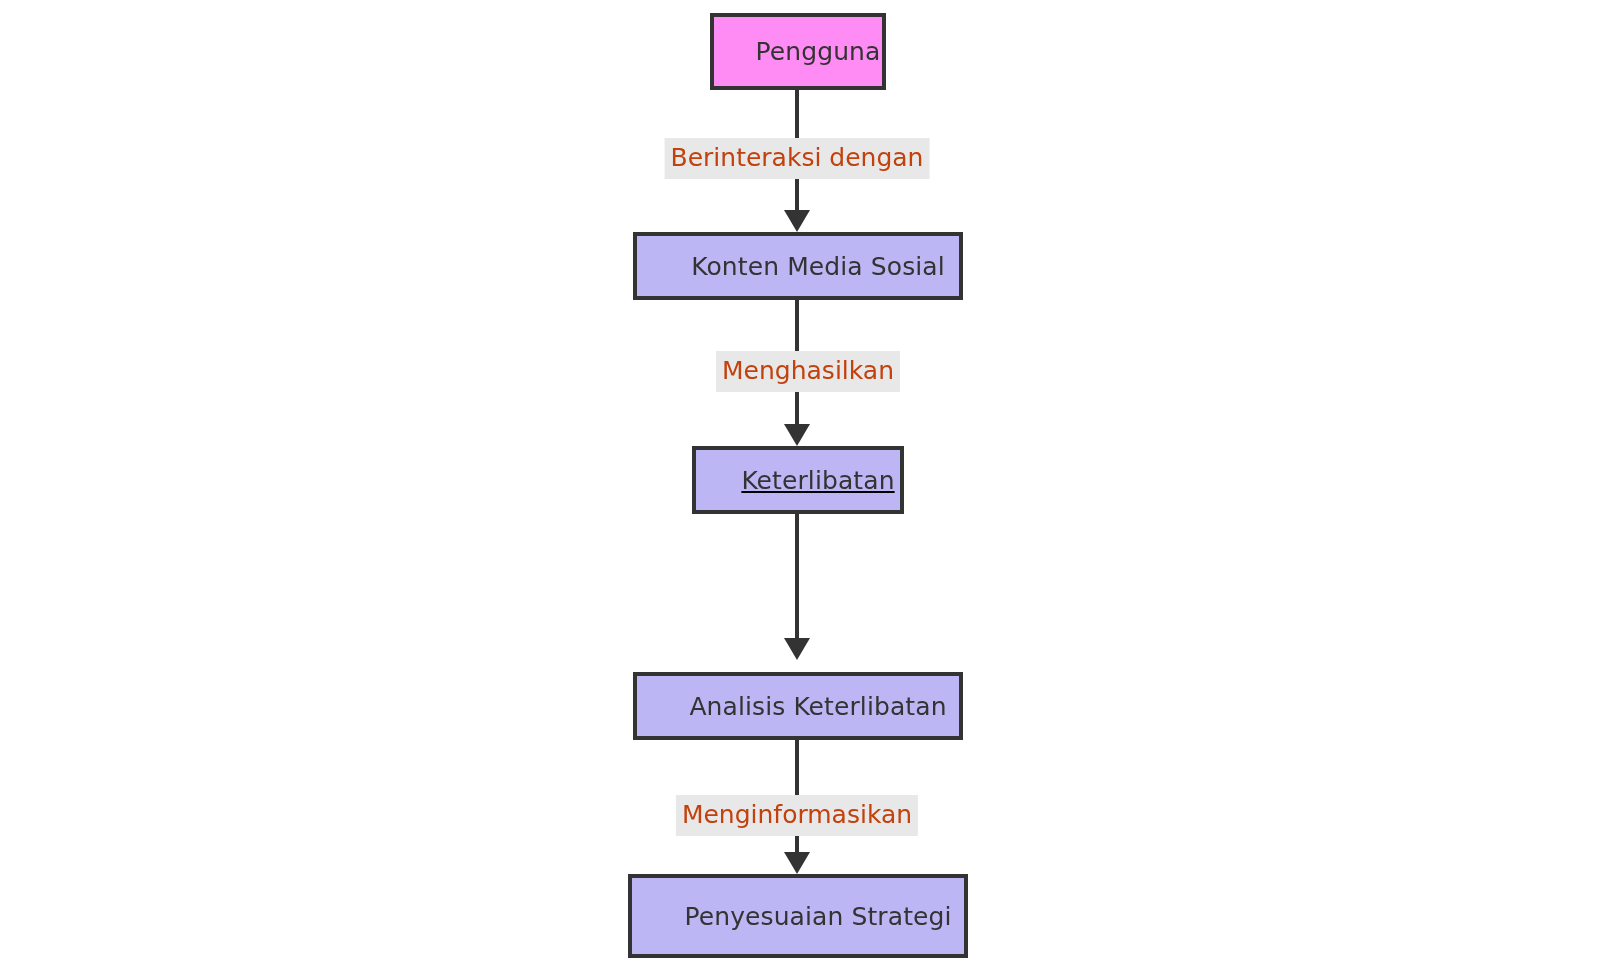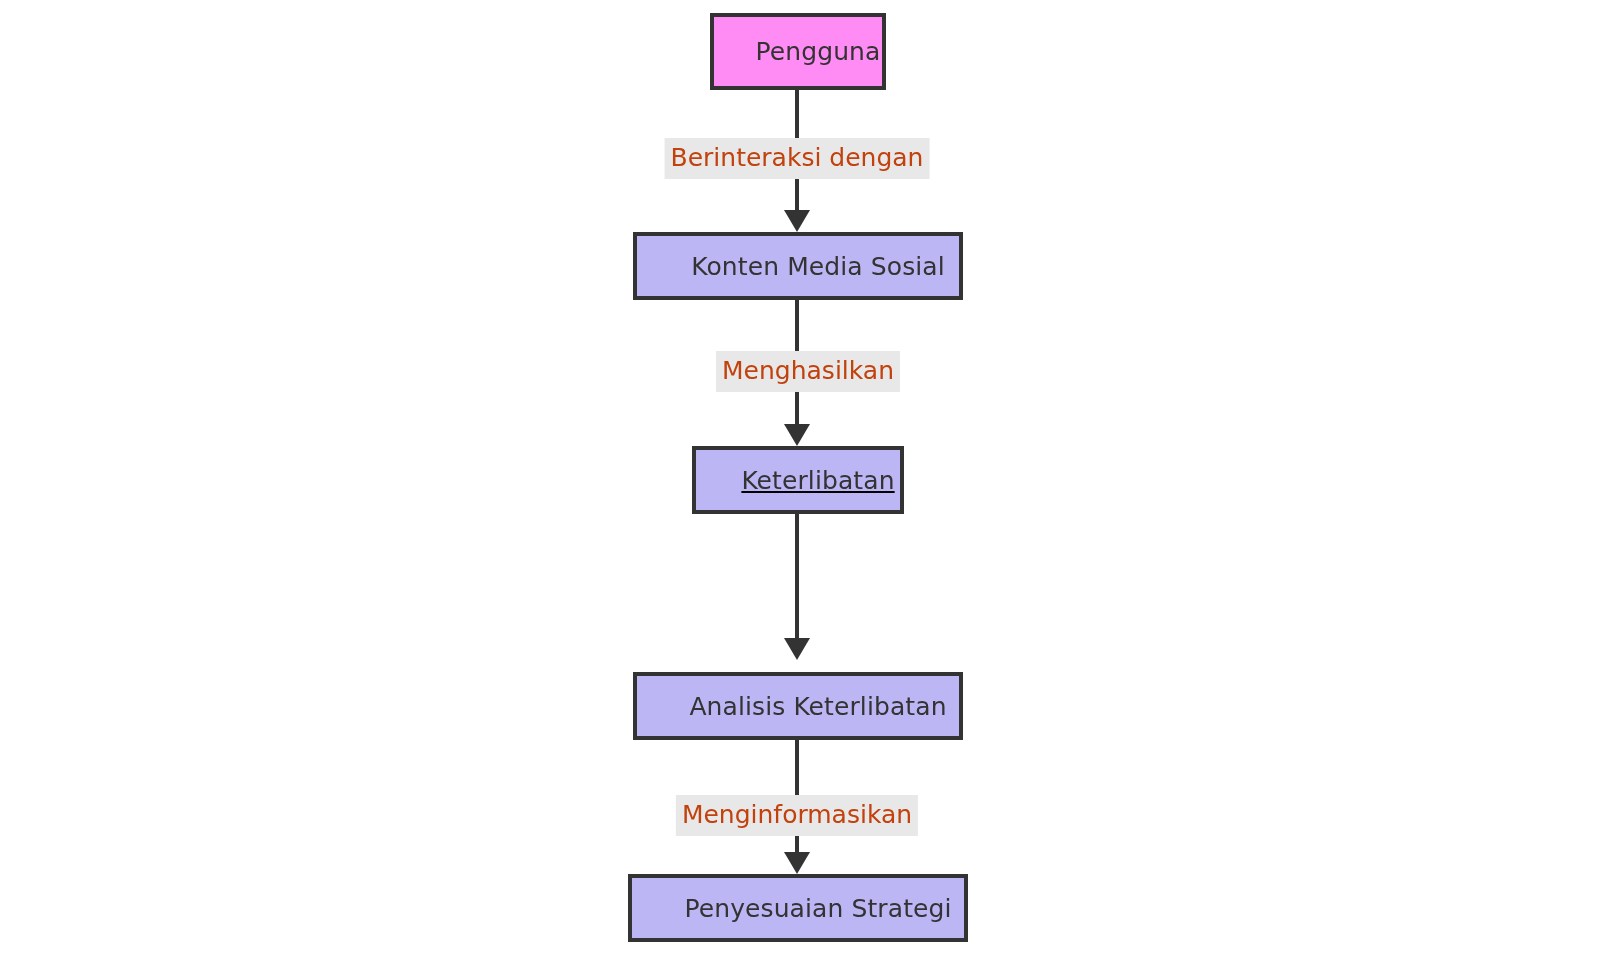"Penyesuaian Strategi" div.node { height: 68px -> 84px }
